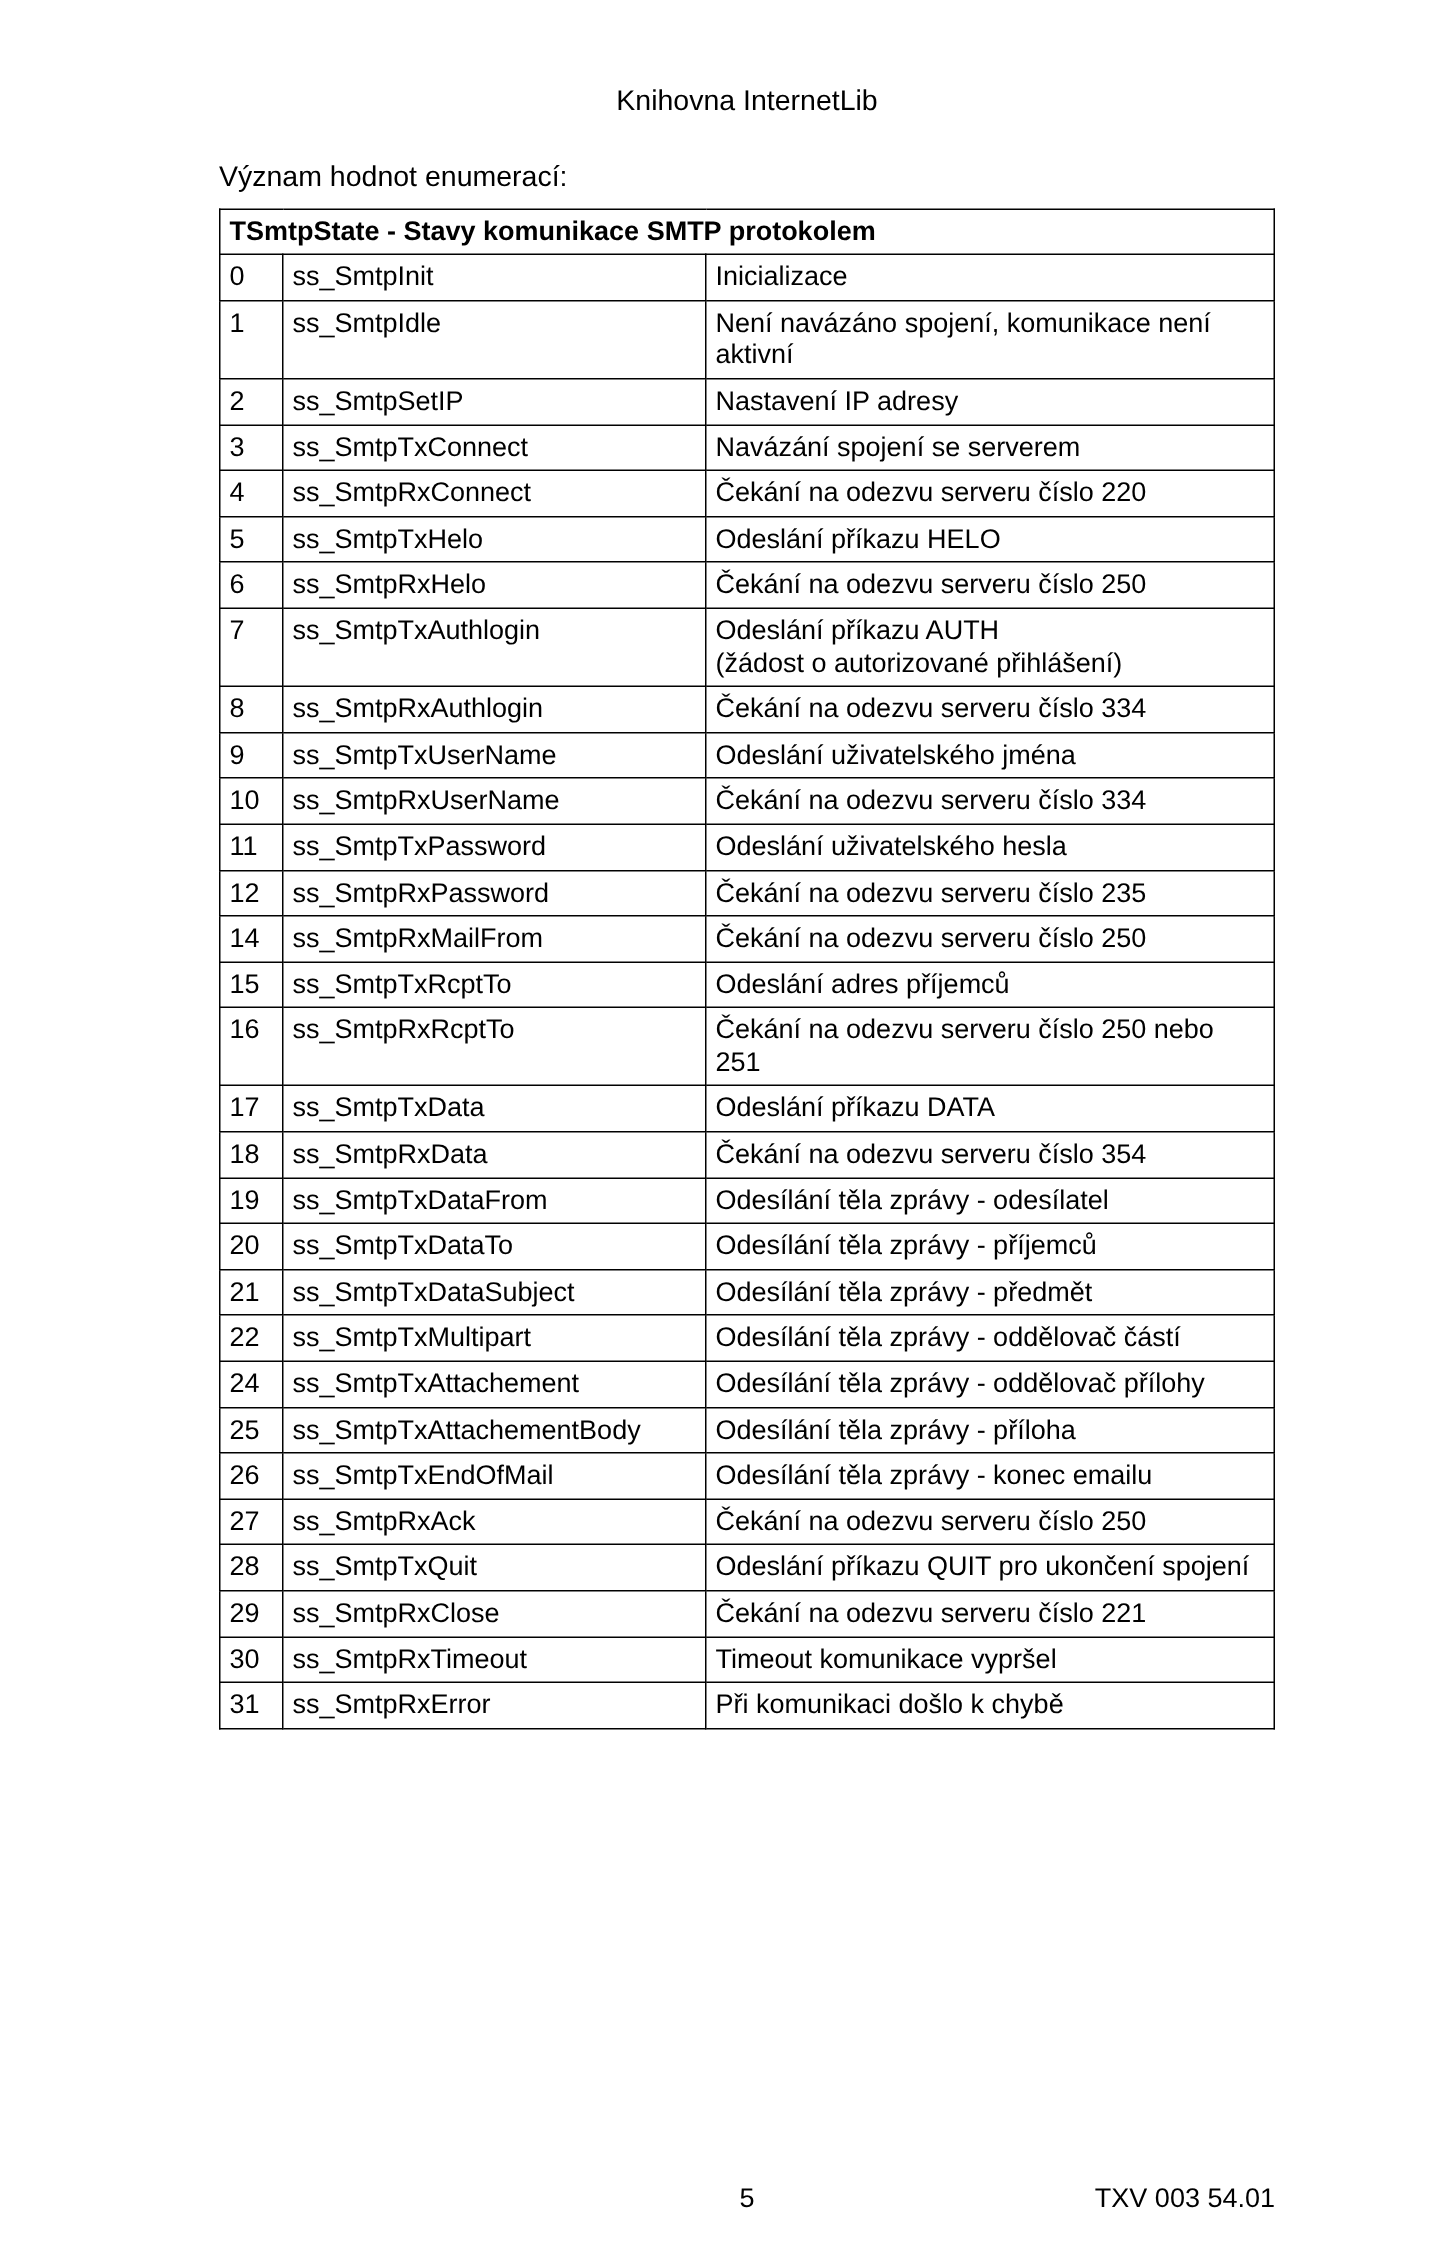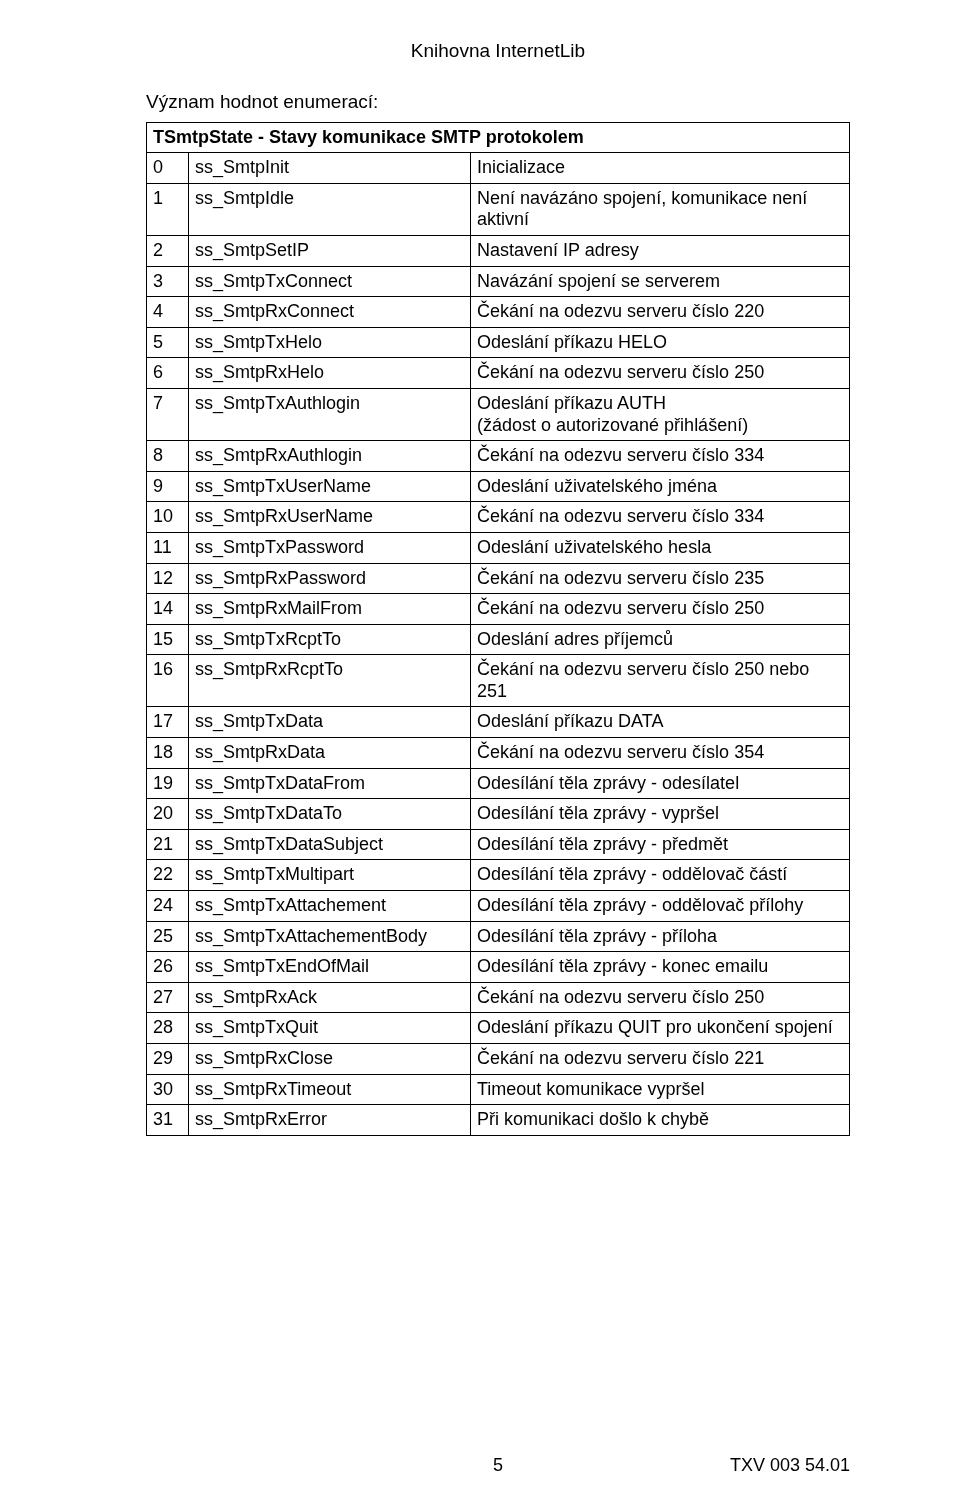"Knihovna InternetLib" .page { padding: 40px 70px 40px 106px -> 57px 70px 40px 106px }
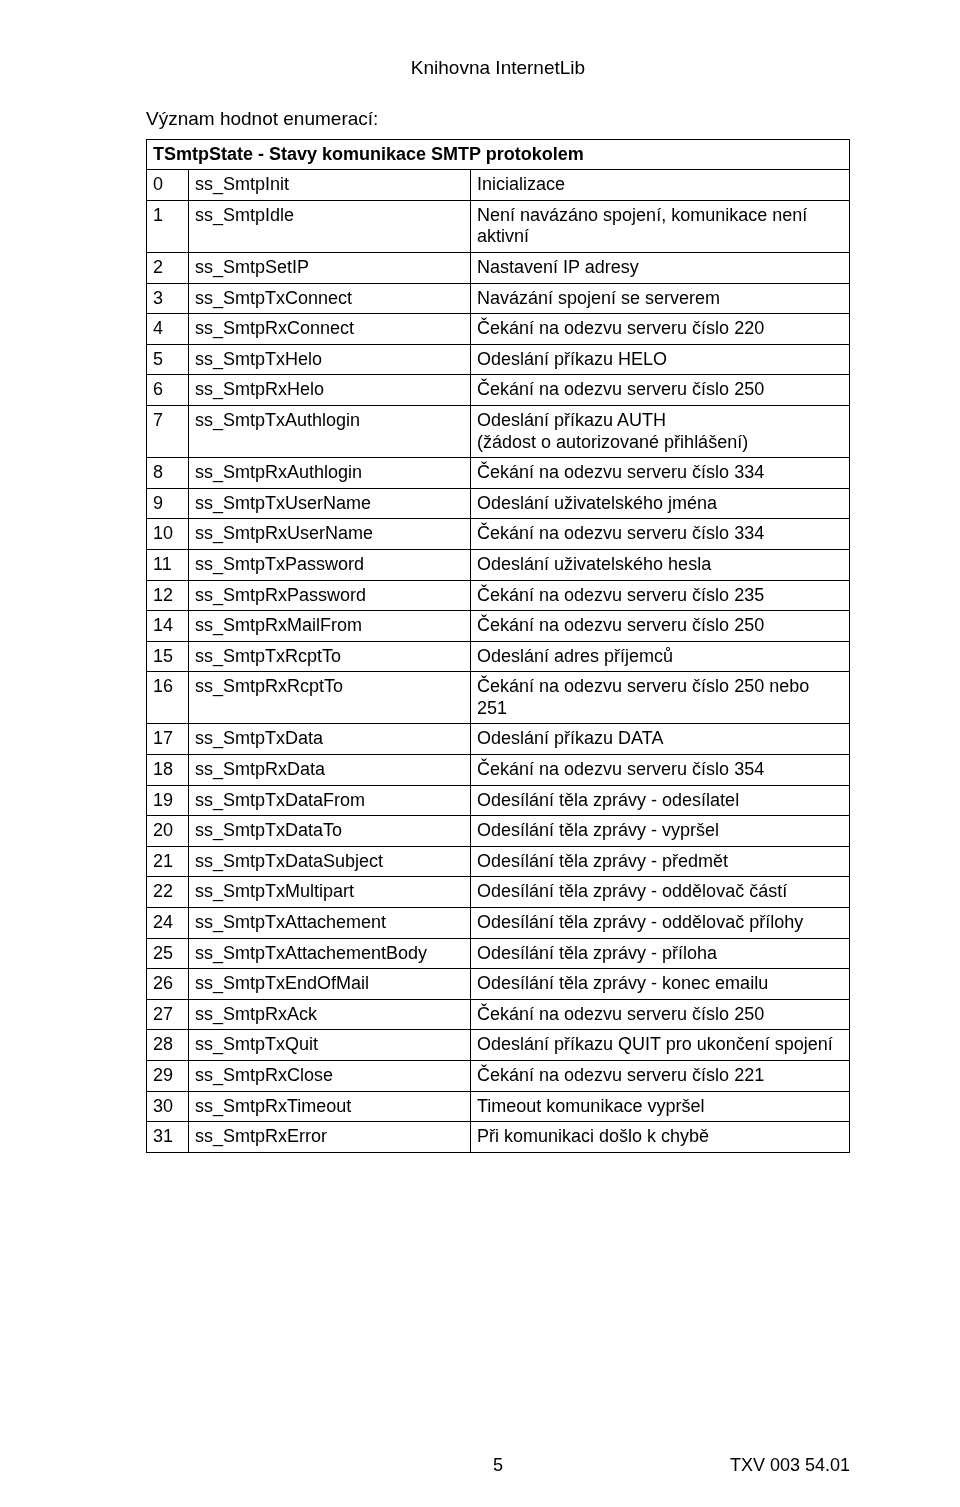"Odesílání těla zprávy - vypršel" td { text: vypršel -> příjemců }
